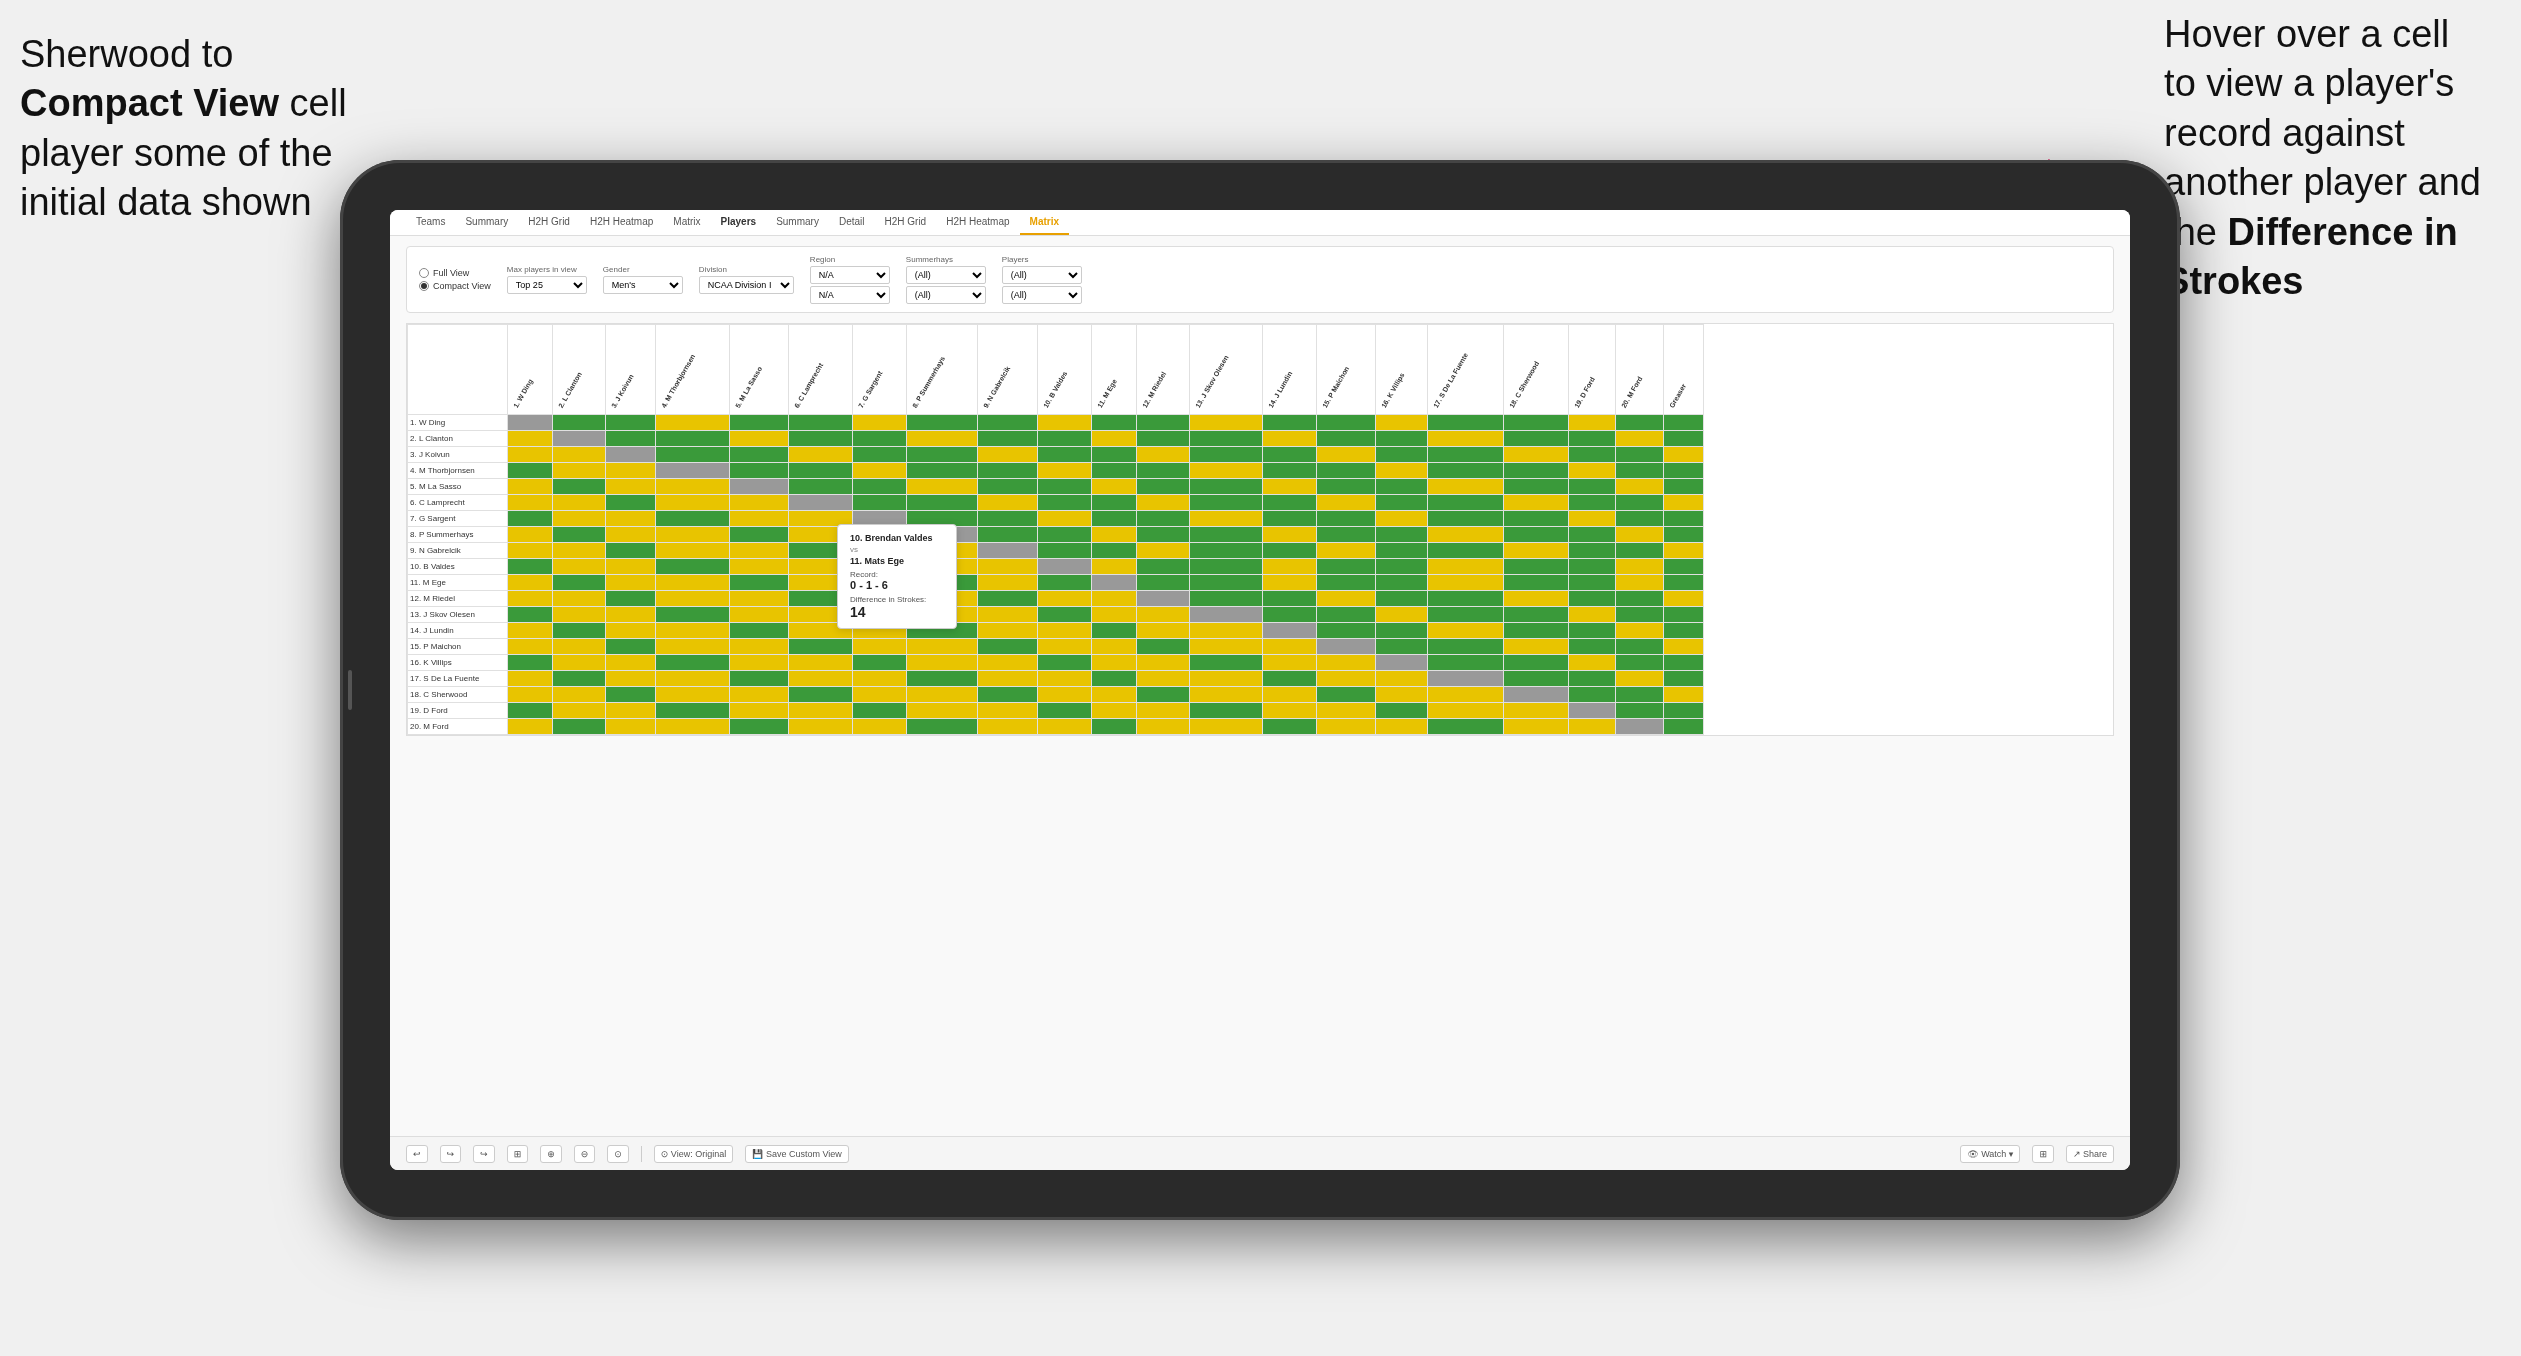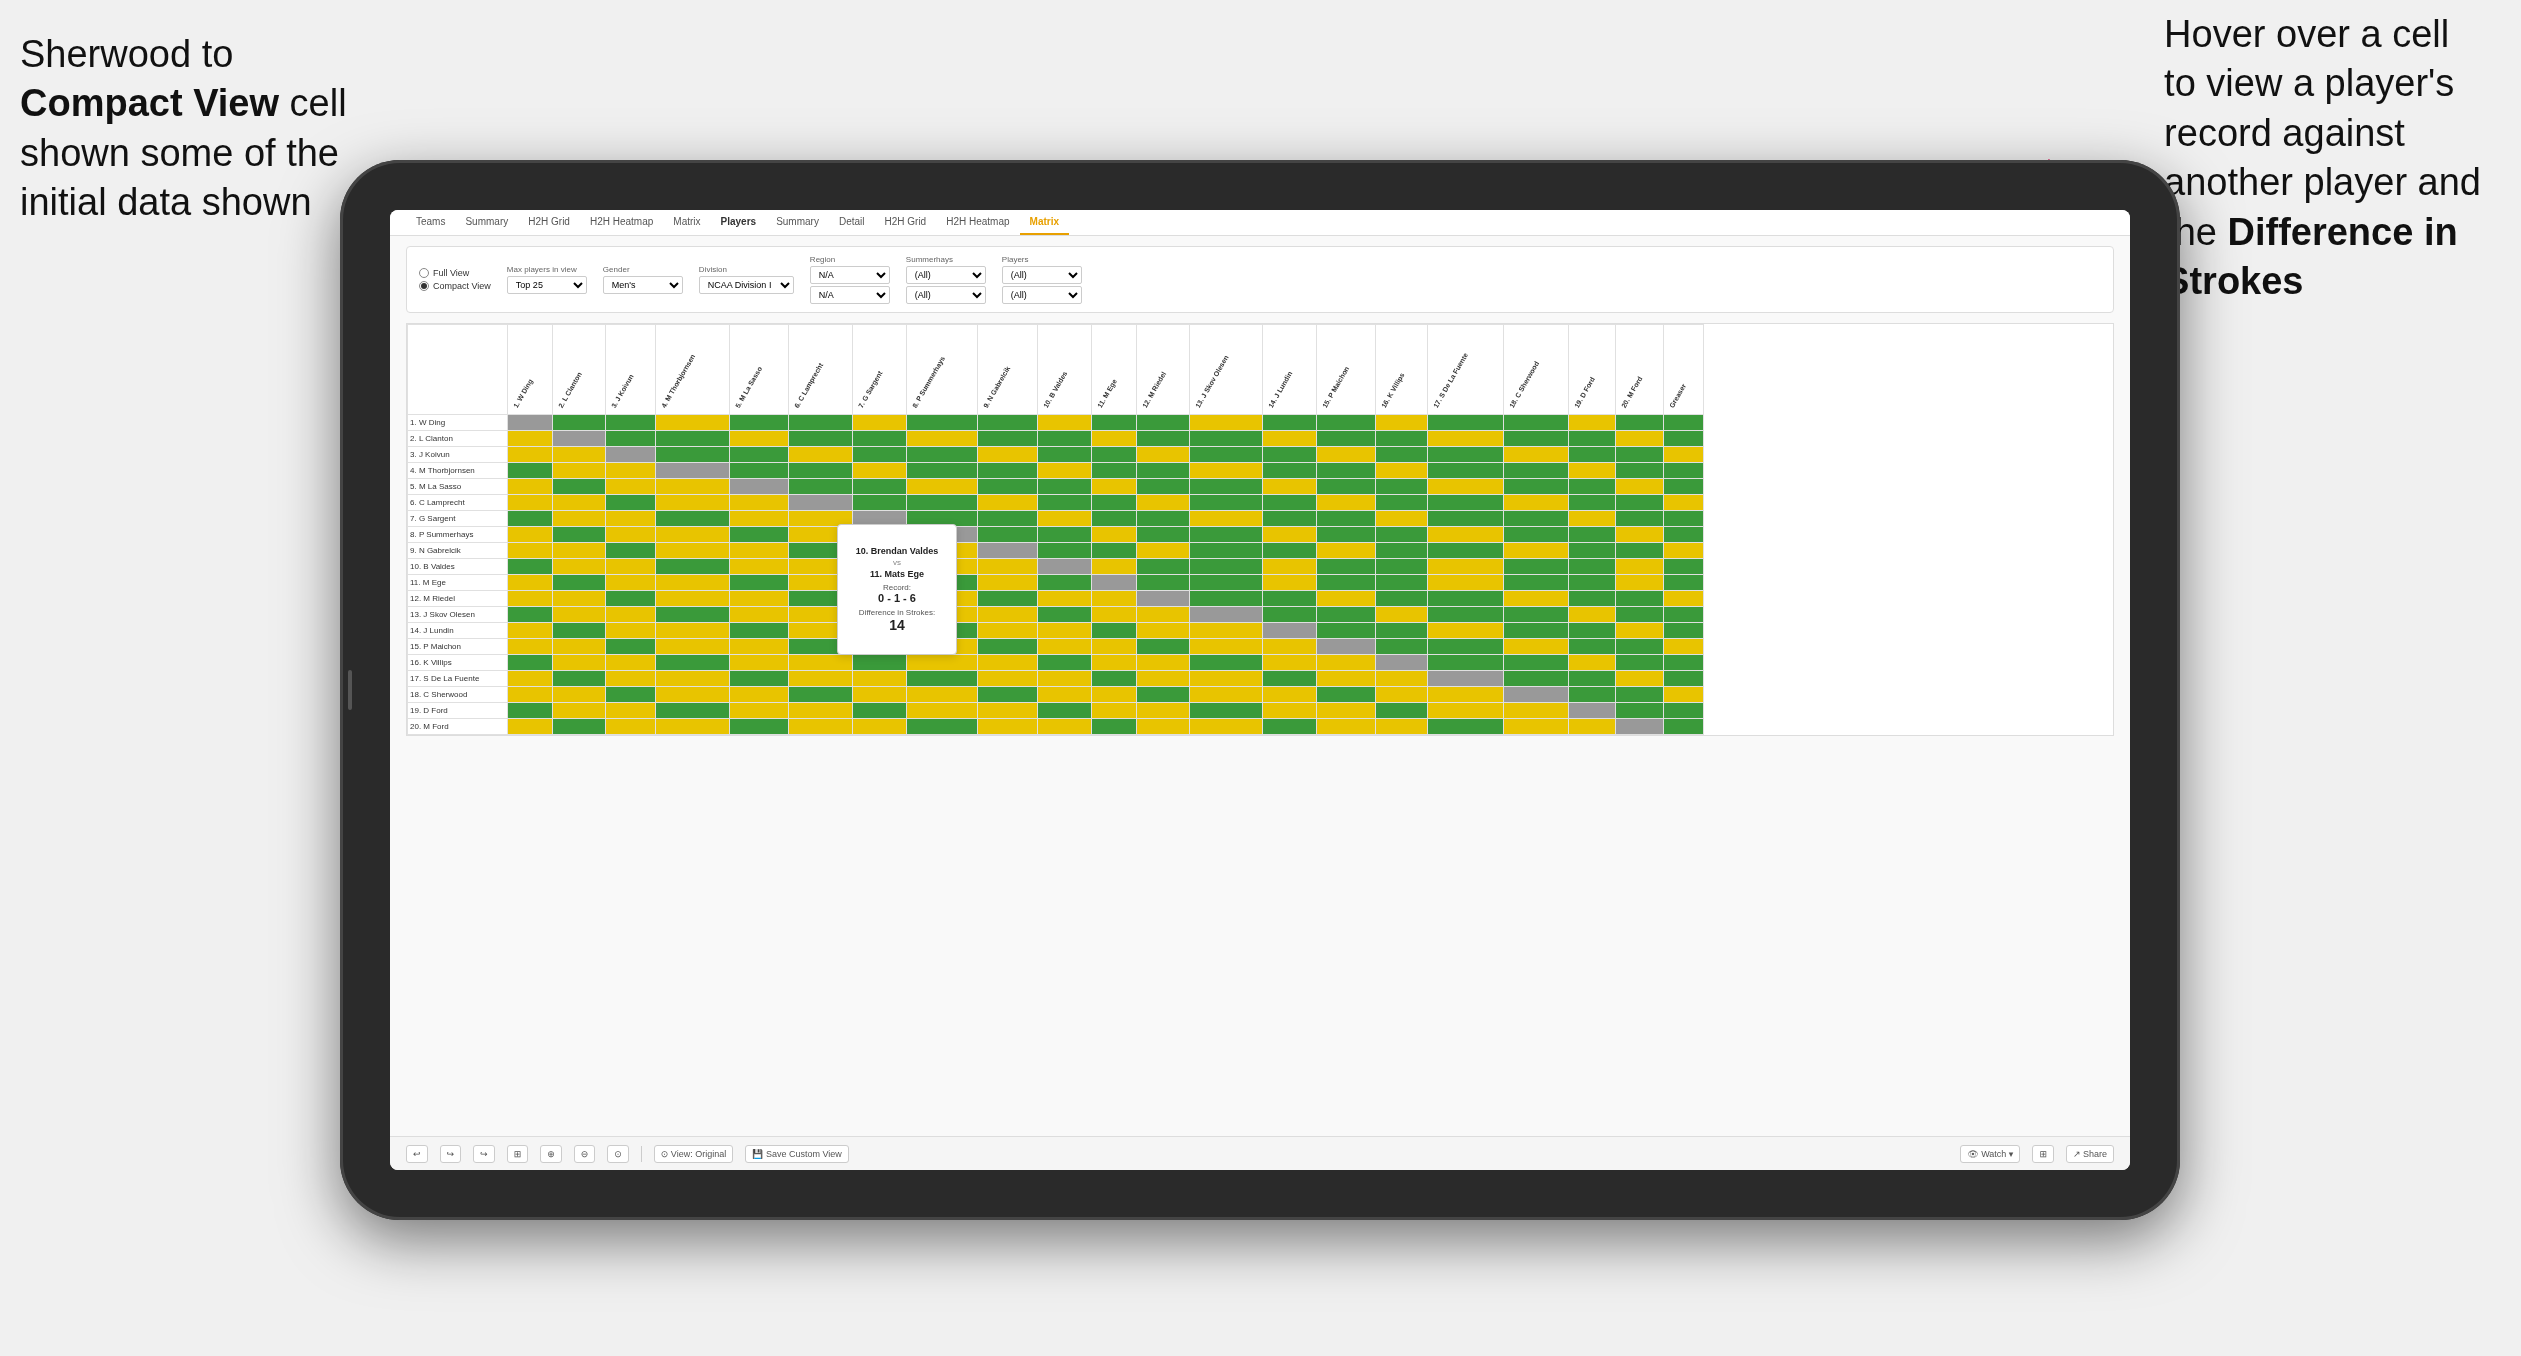"shown some of the" span { text: shown -> player }
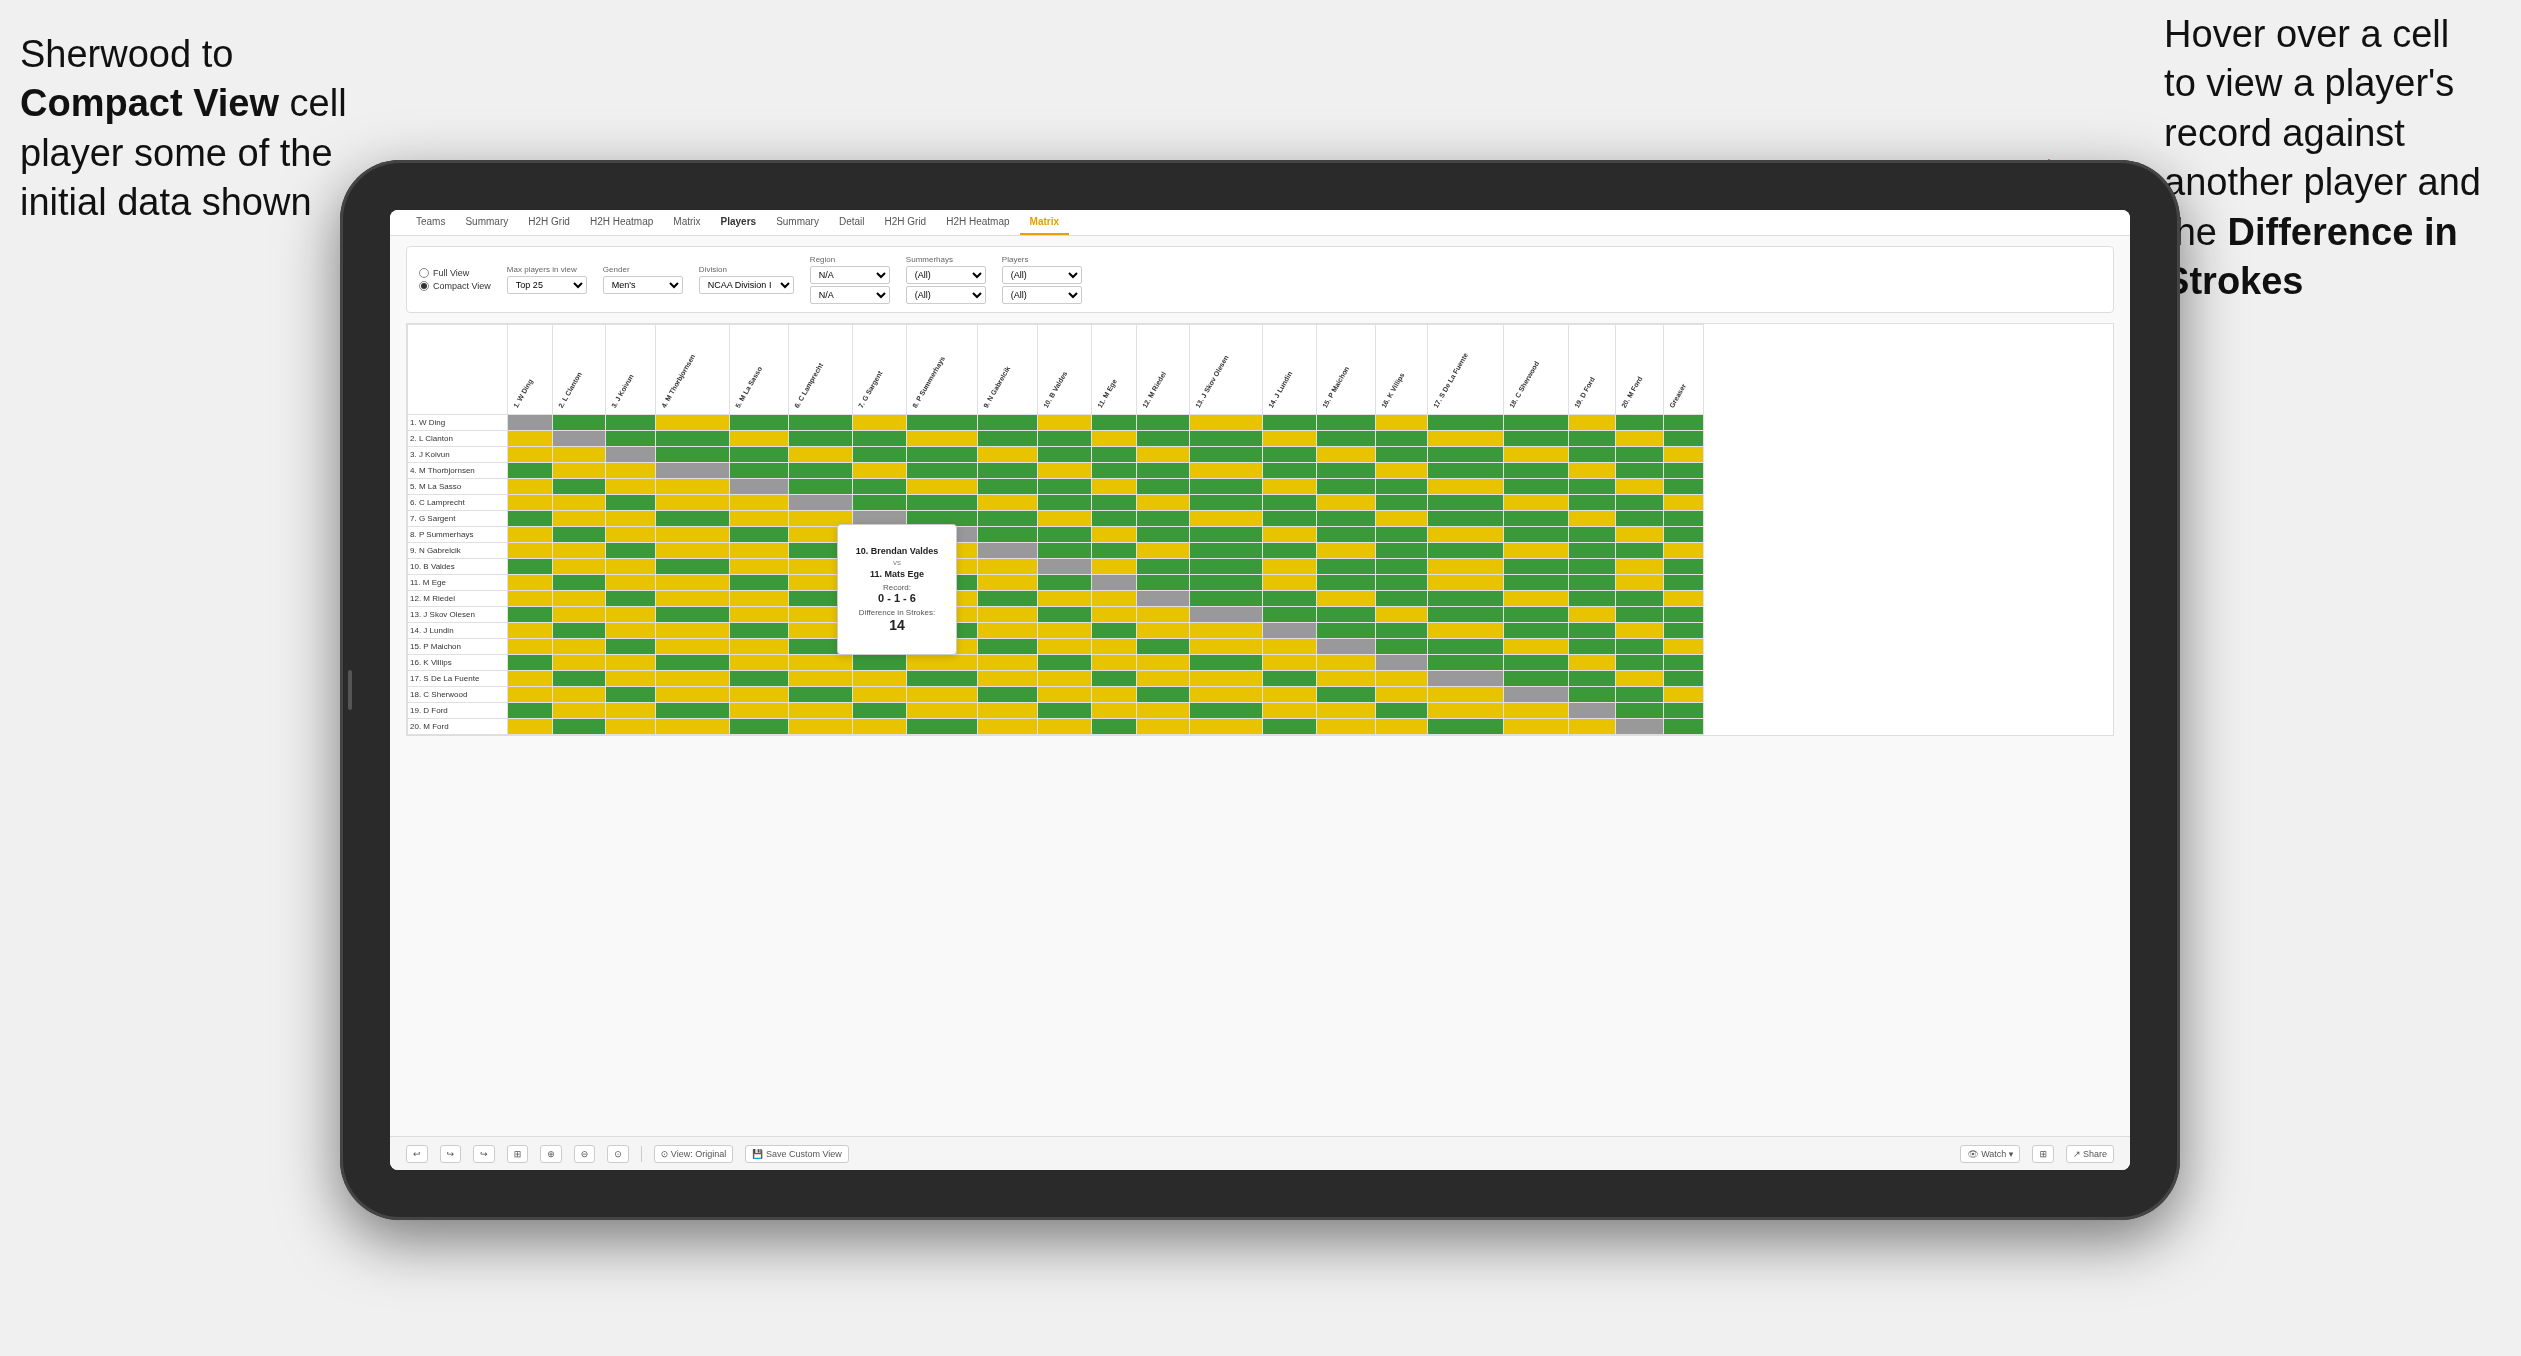"10. Brendan Valdes" .tooltip-box { padding: 21px 12px -> 8px 12px; text-align: center -> left }
